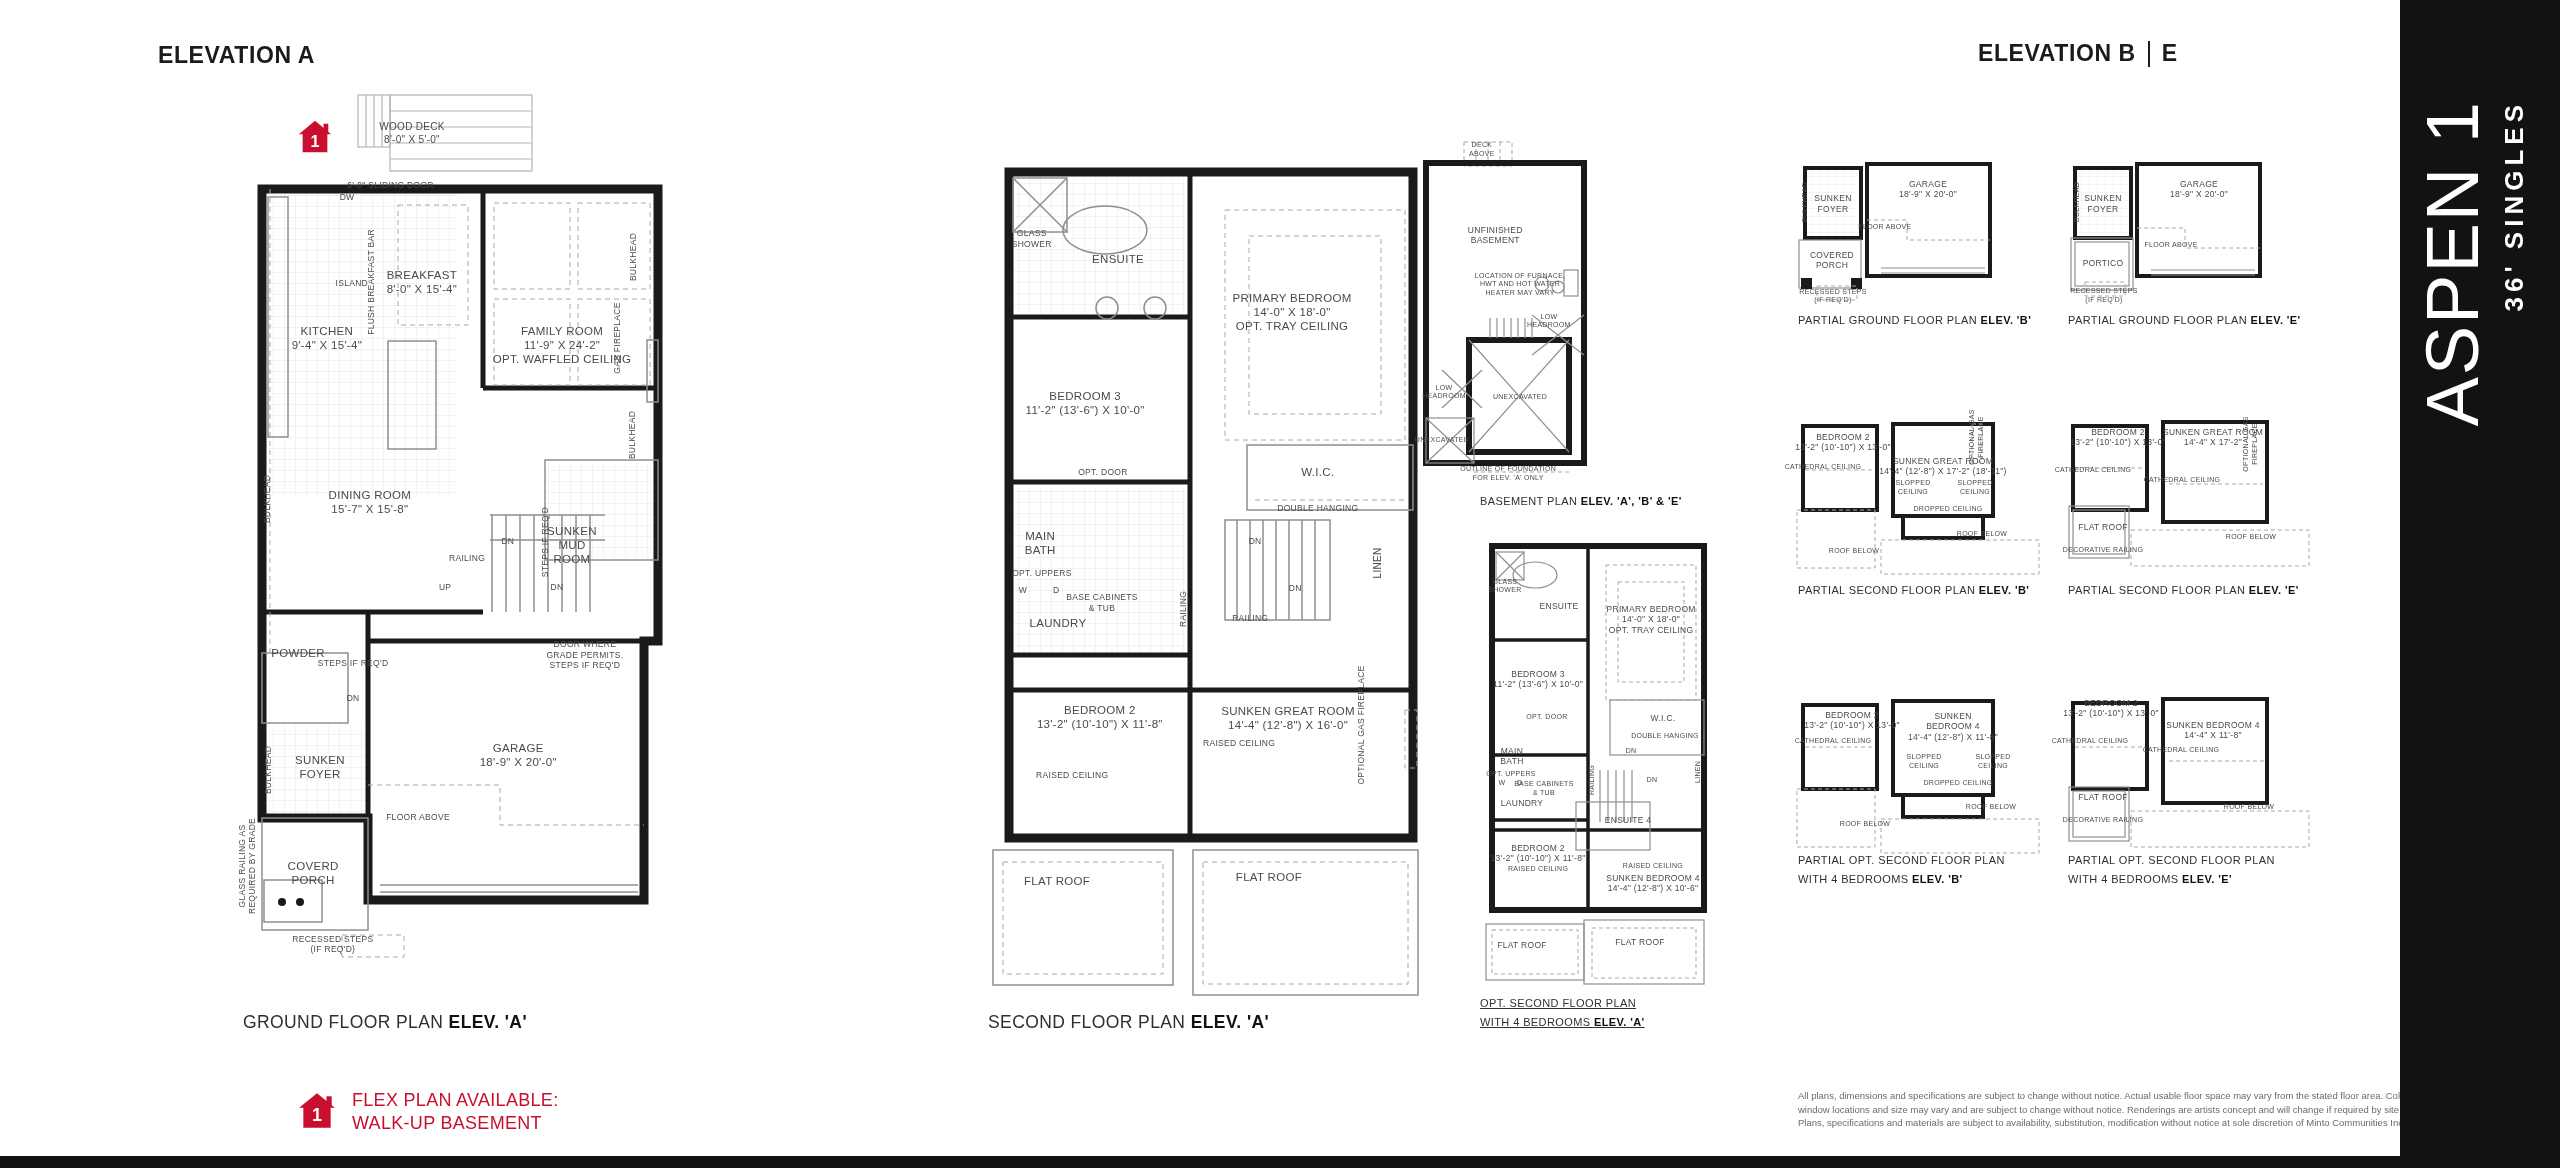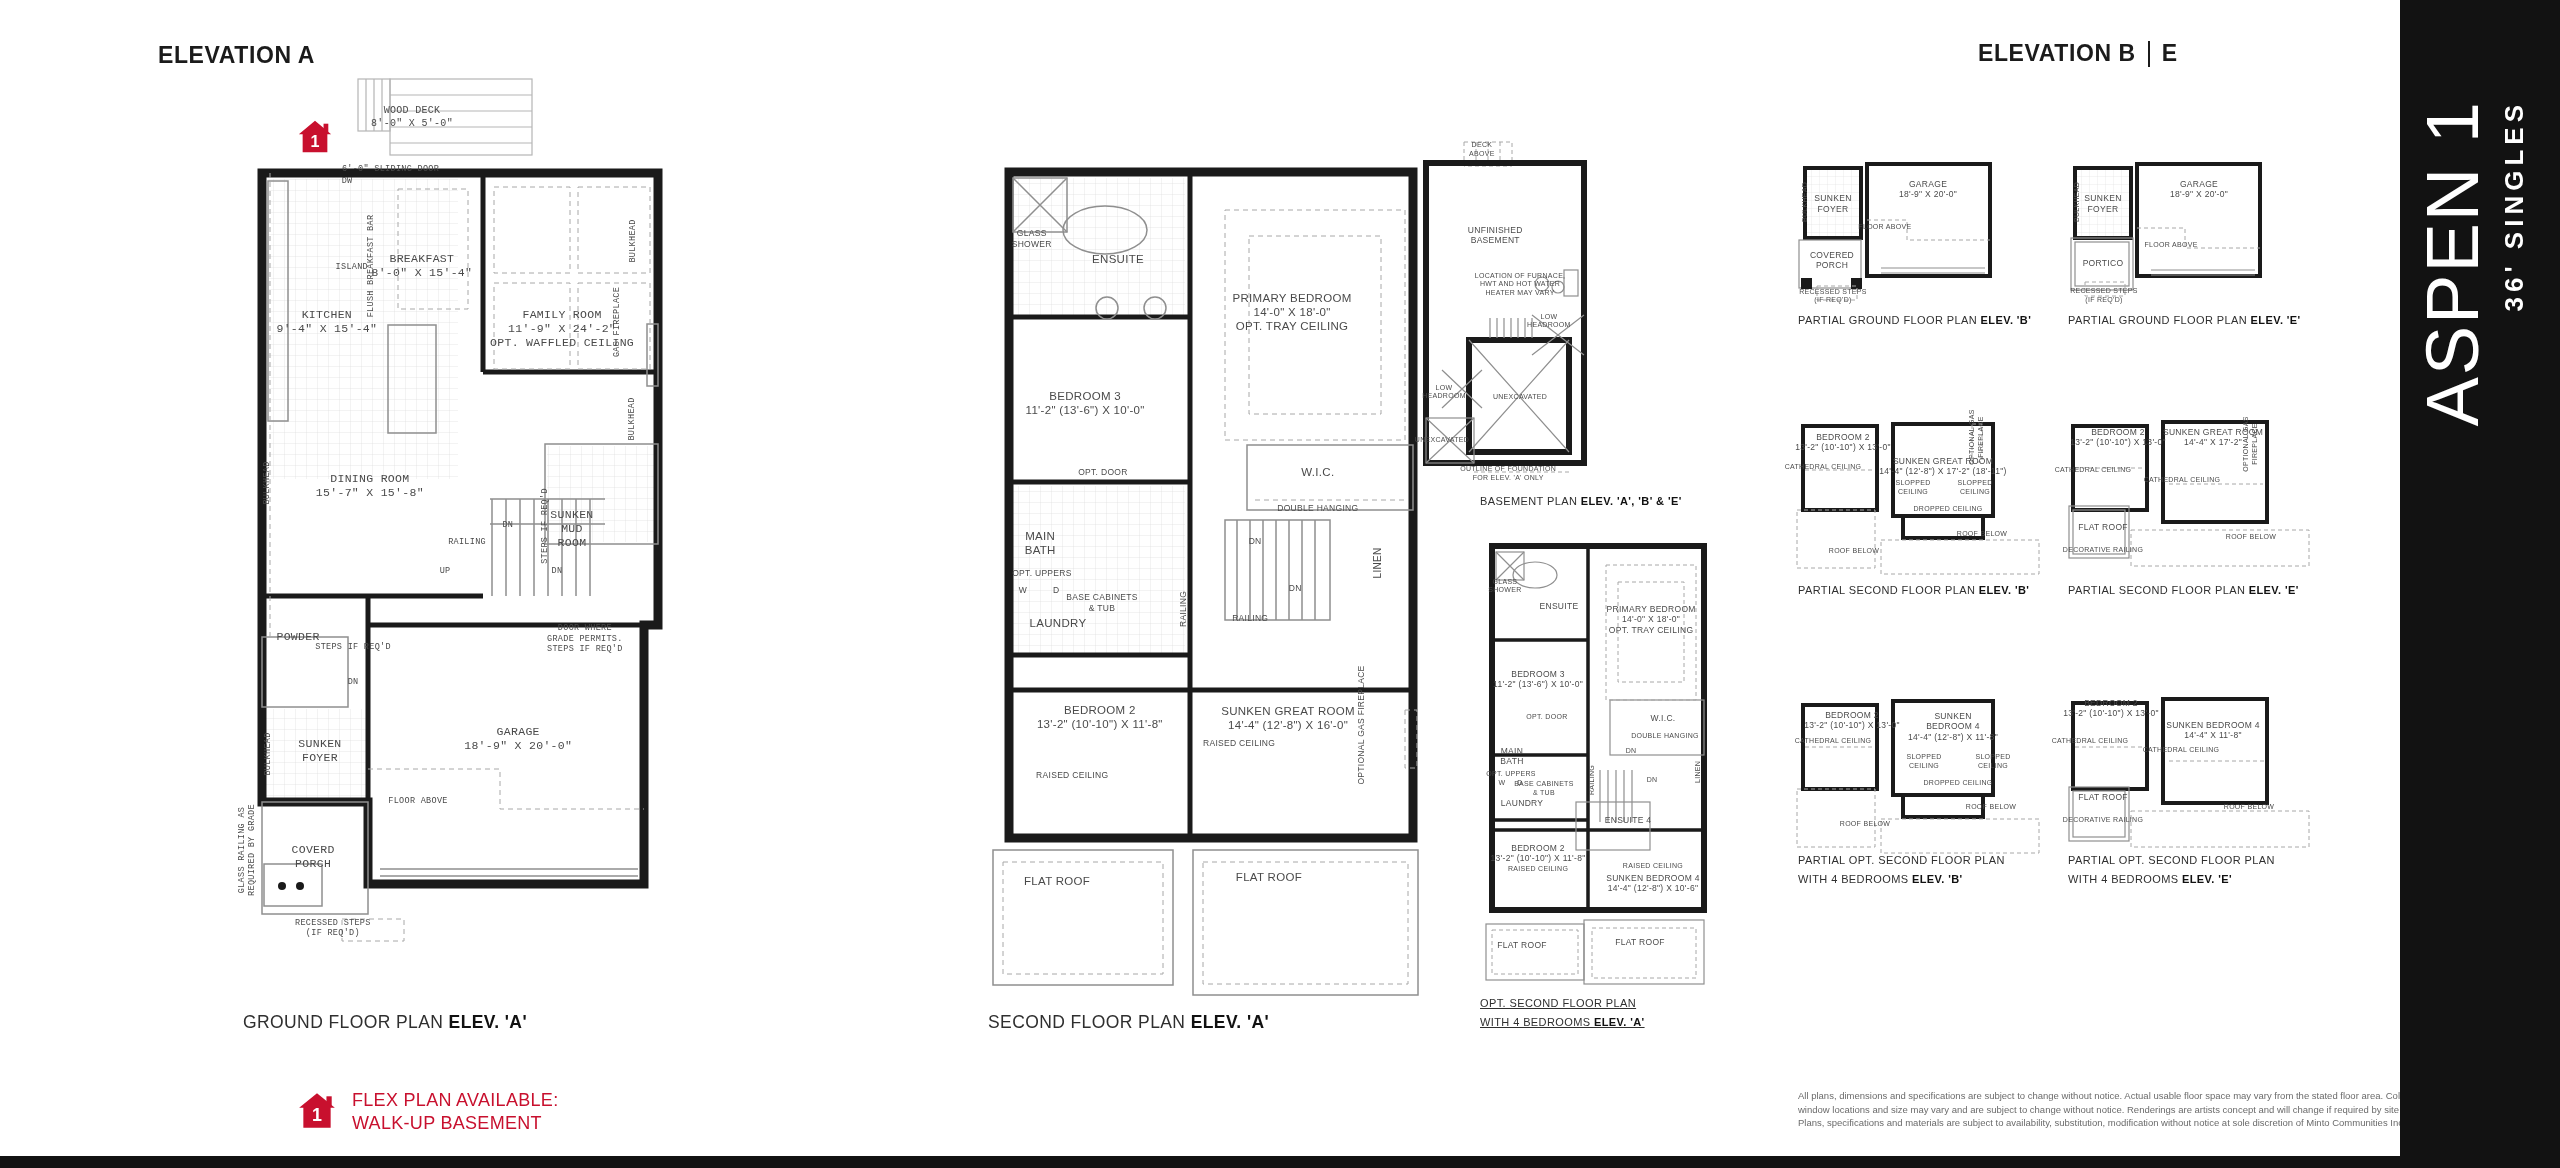"WOOD DECK" div.plan { font-family: Liberation Mono, monospace -> none; top: 69px -> 85px }
